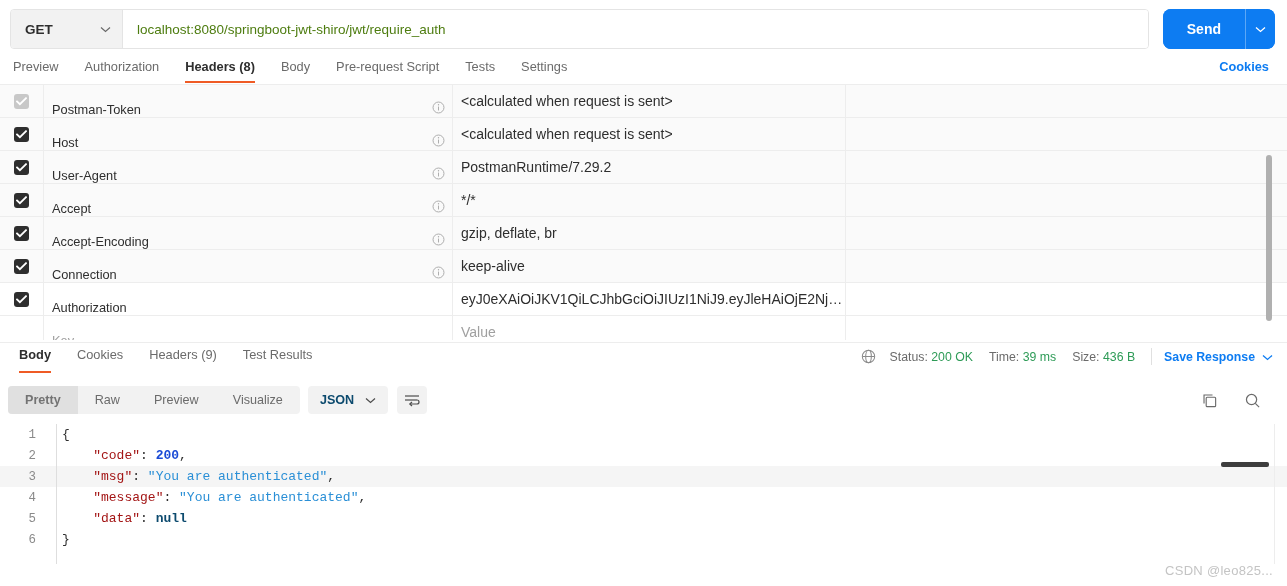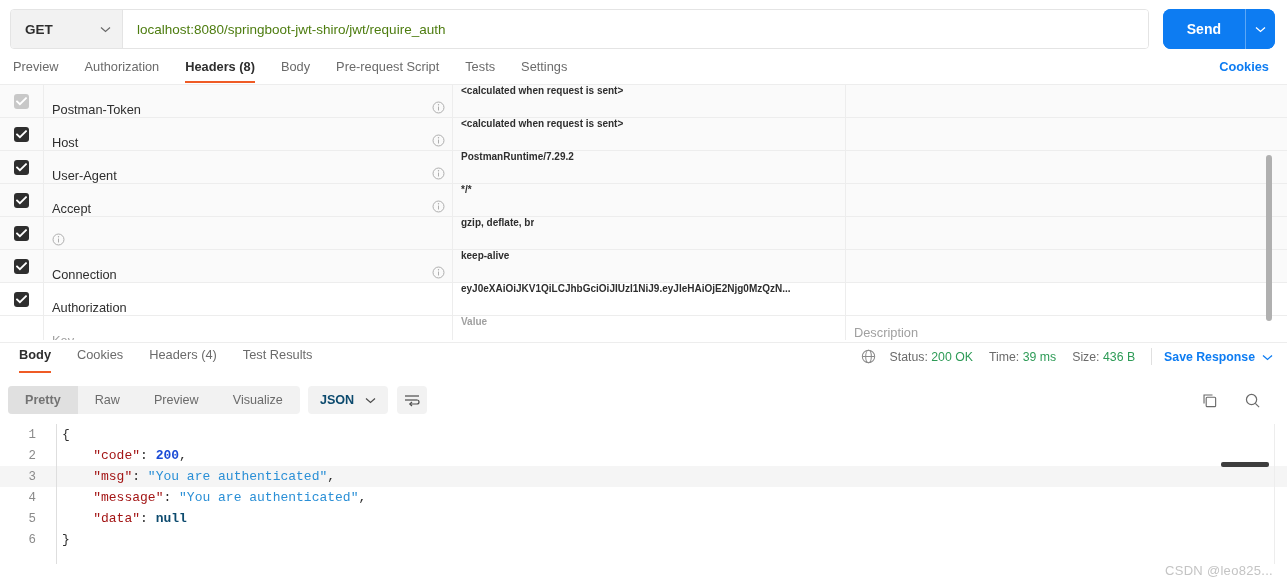"<calculated when request is sent>" .c-val { align-items: flex-start -> center; font-size: 10px -> 14px; font-weight: bold -> none }
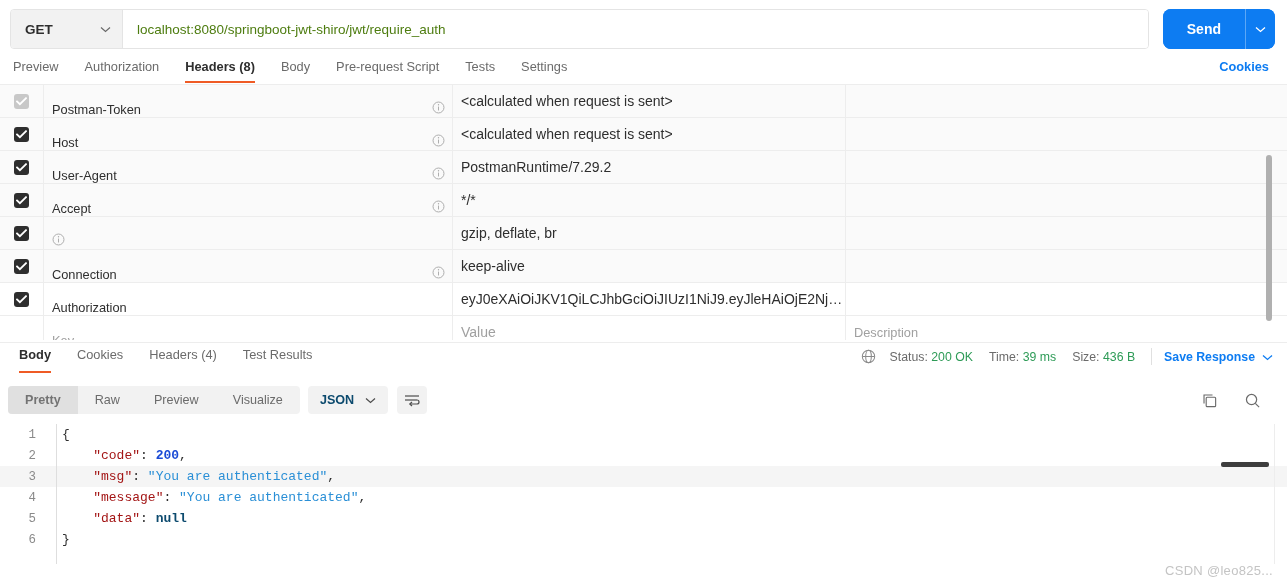"Accept-Encoding" span.key-text { html: none -> <span>Accept-Encoding</span> }
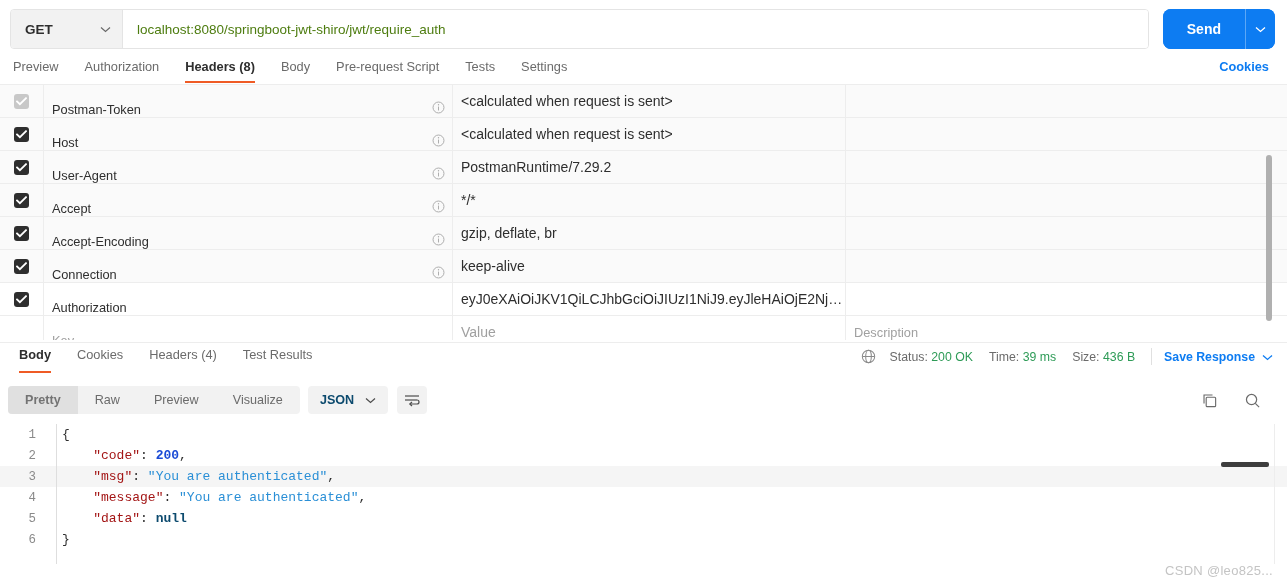"Description" div.c-desc { html: <div>Description</div> -> none }
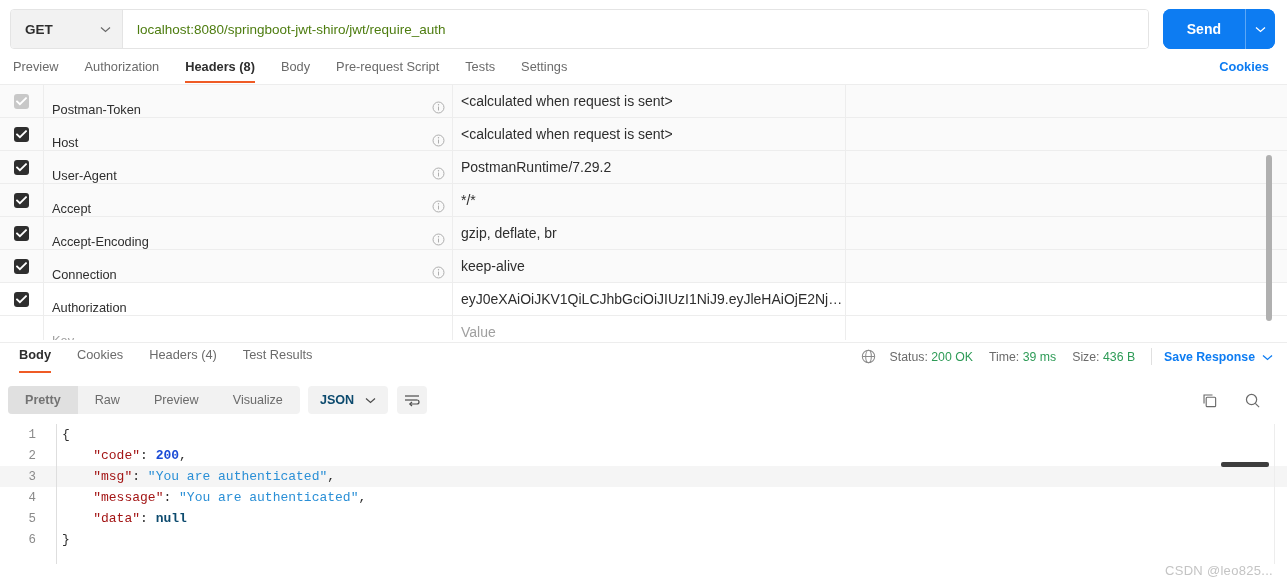"Headers (4)" div.sbtab { text: 4 -> 9 }
